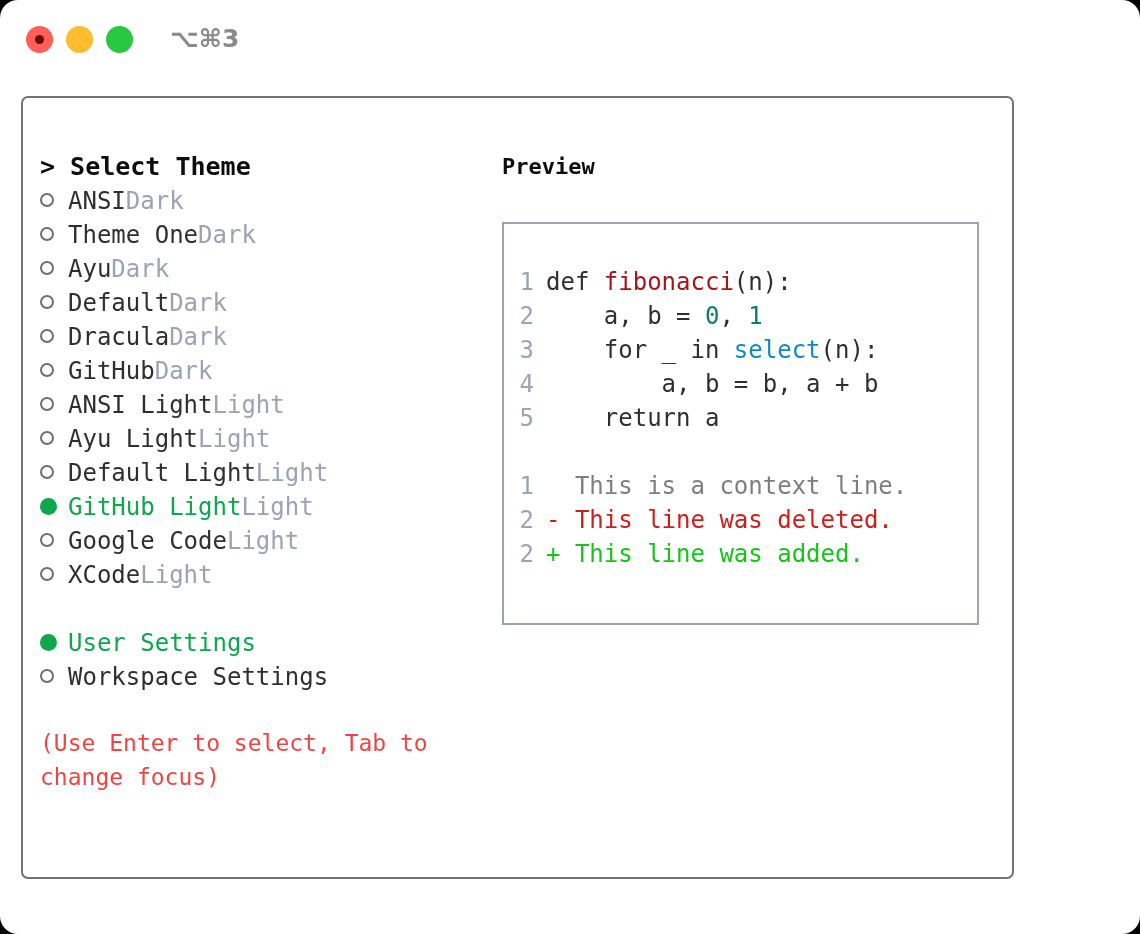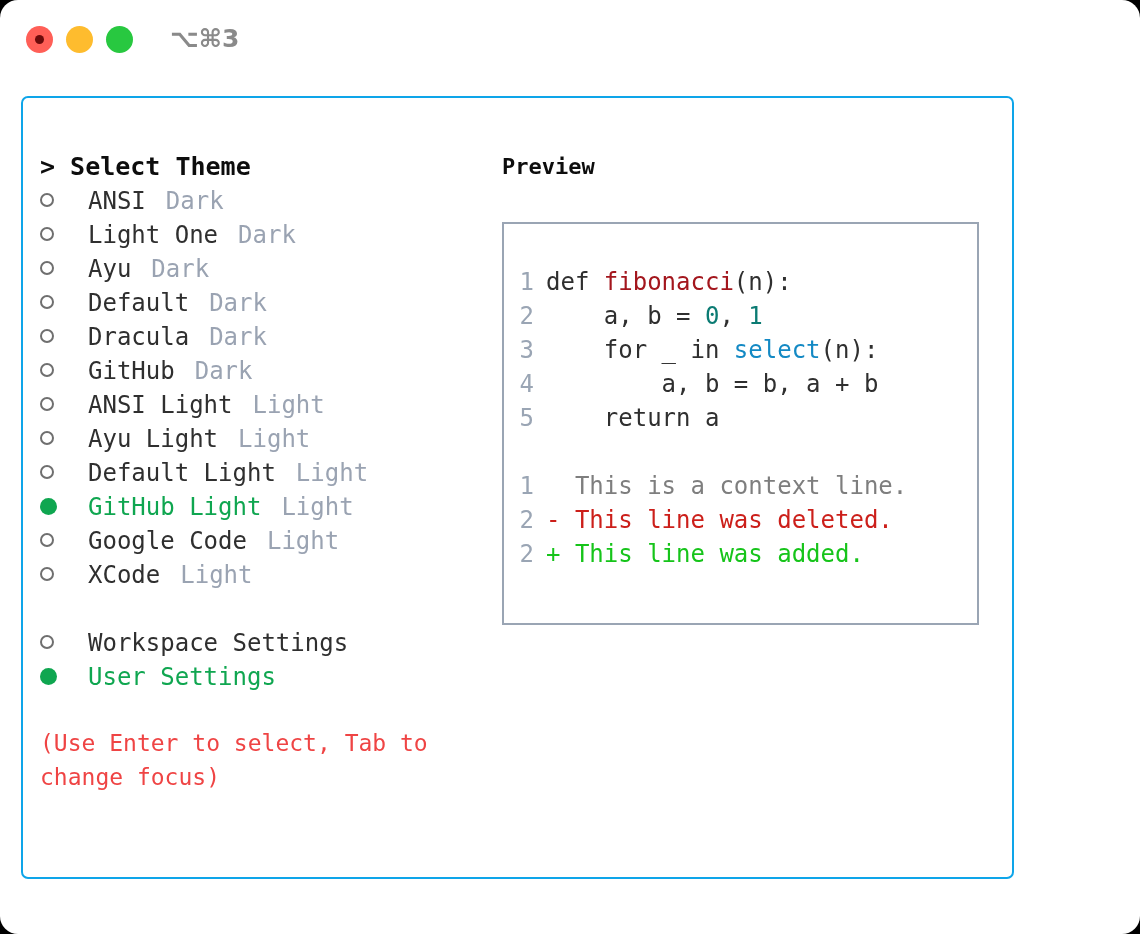"> Select Theme" .panel { border: 2px solid #0ea5e9 -> 2px solid #737373 }
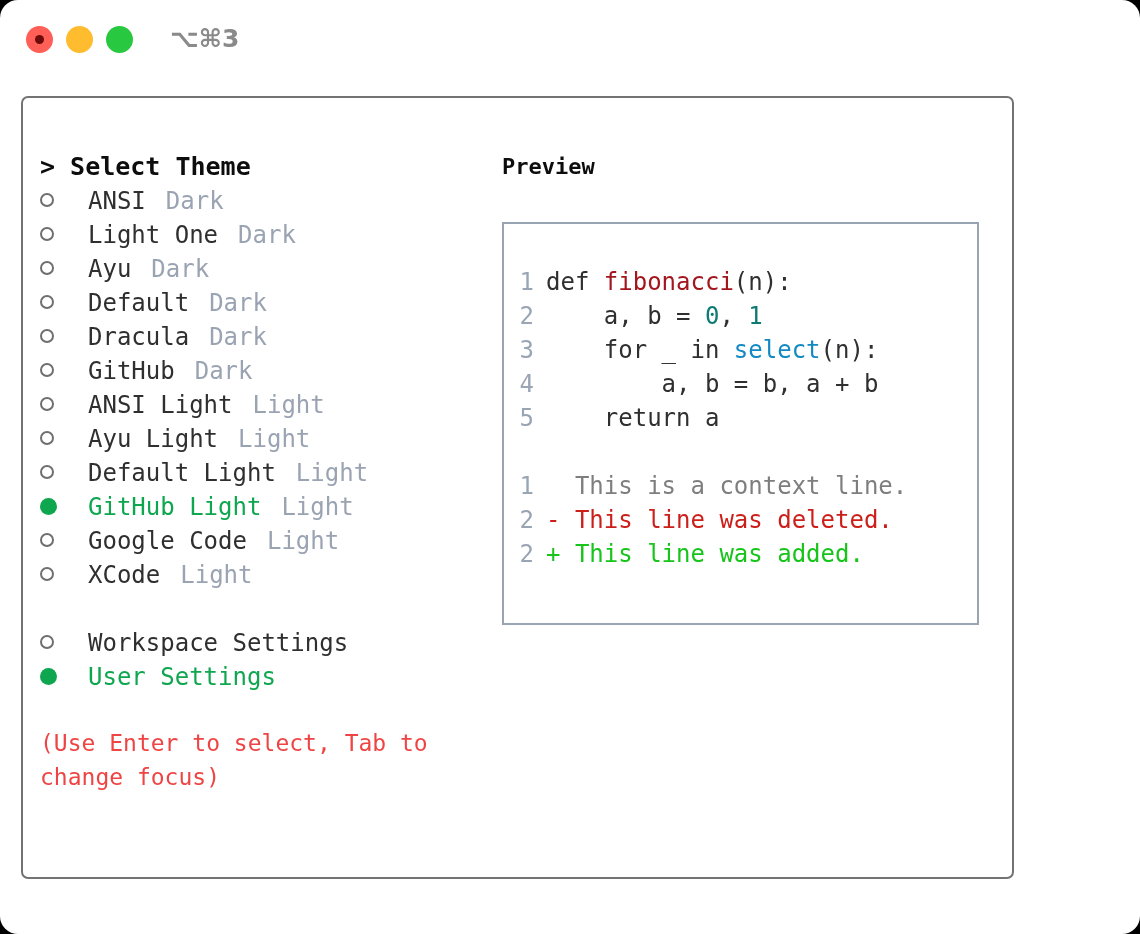"ANSI" .opt-row { gap: 20px -> none }
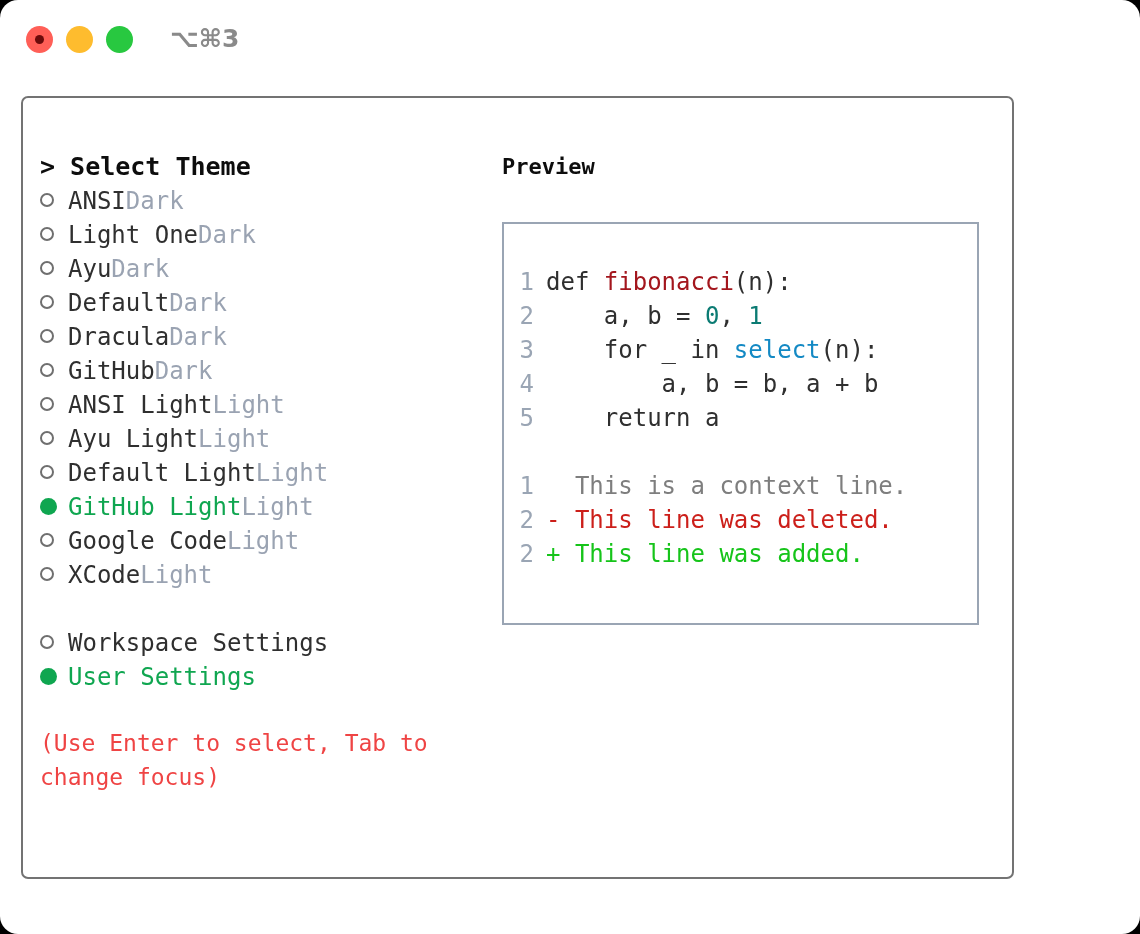"Light One" span.opt-label { text: Light -> Theme }
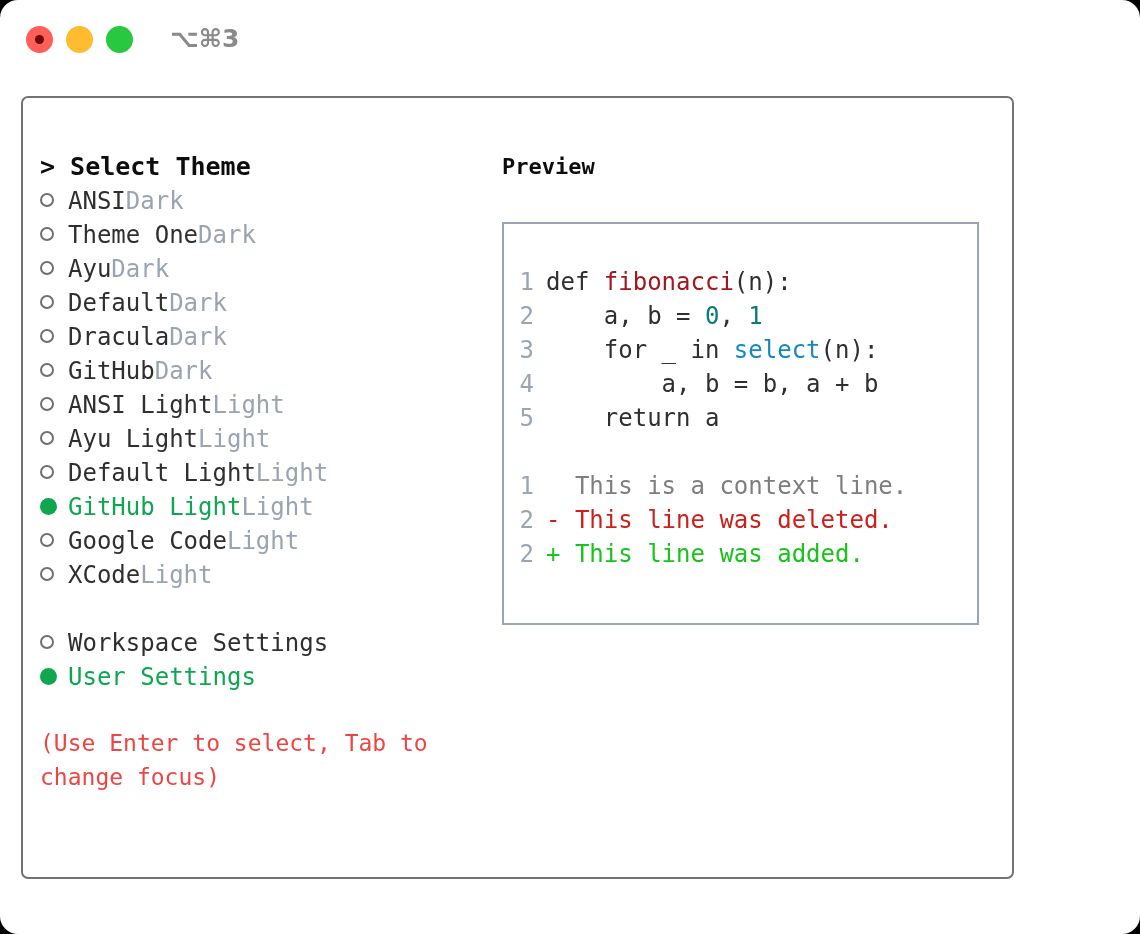"Workspace Settings" div.opt-row { order: before "User Settings" -> after "User Settings" }
